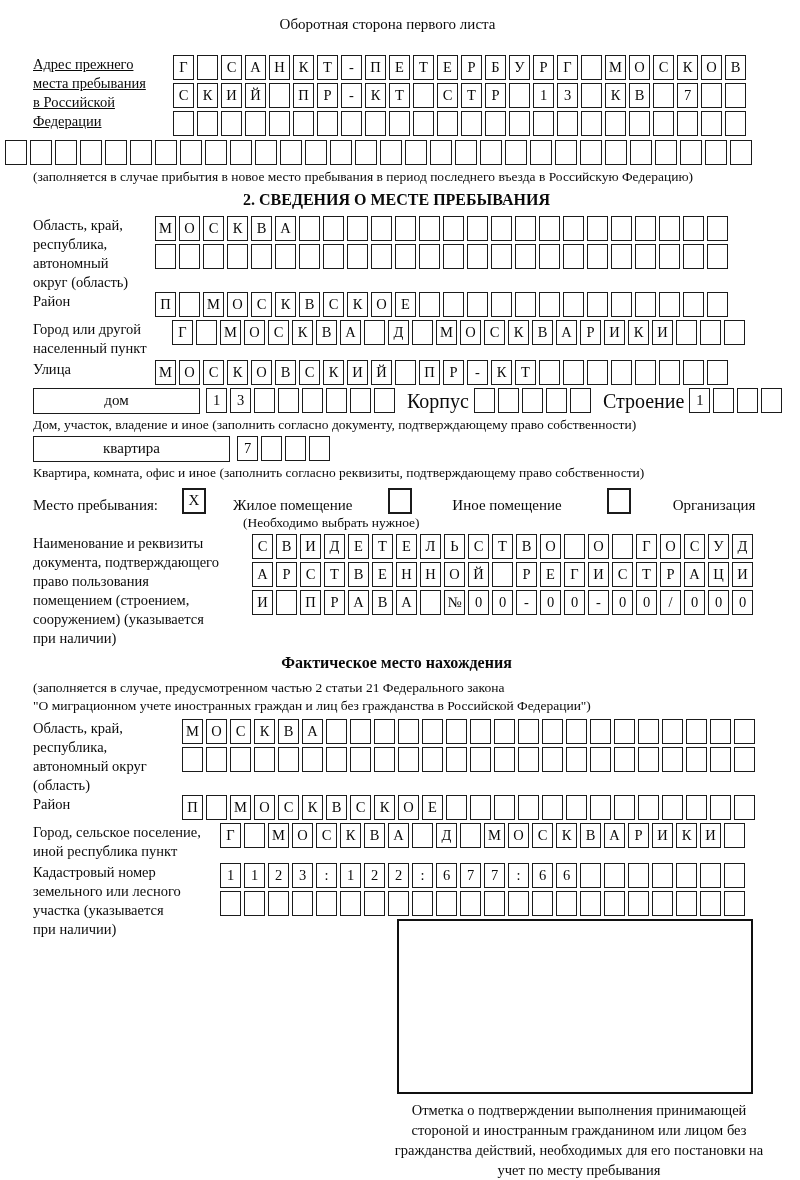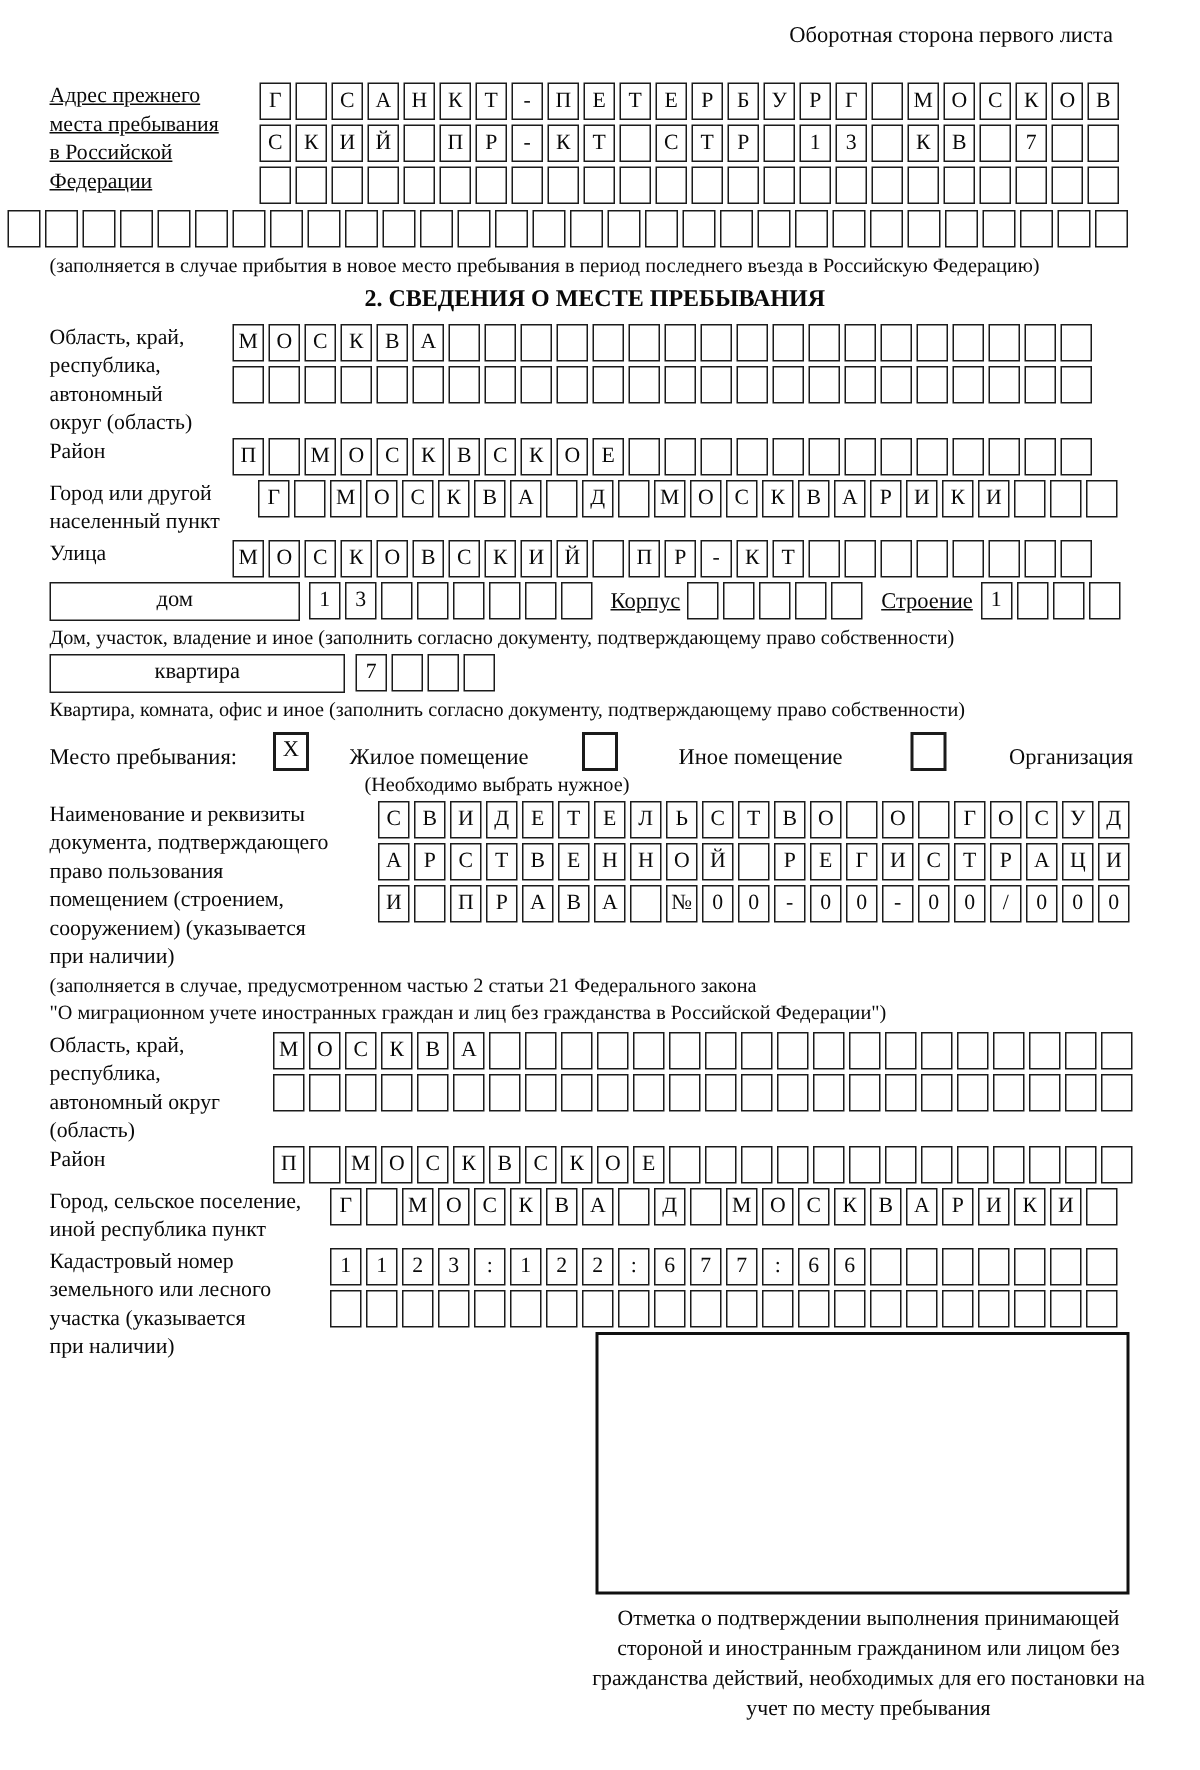"Оборотная сторона первого листа" .hdr-right { text-align: right -> center }
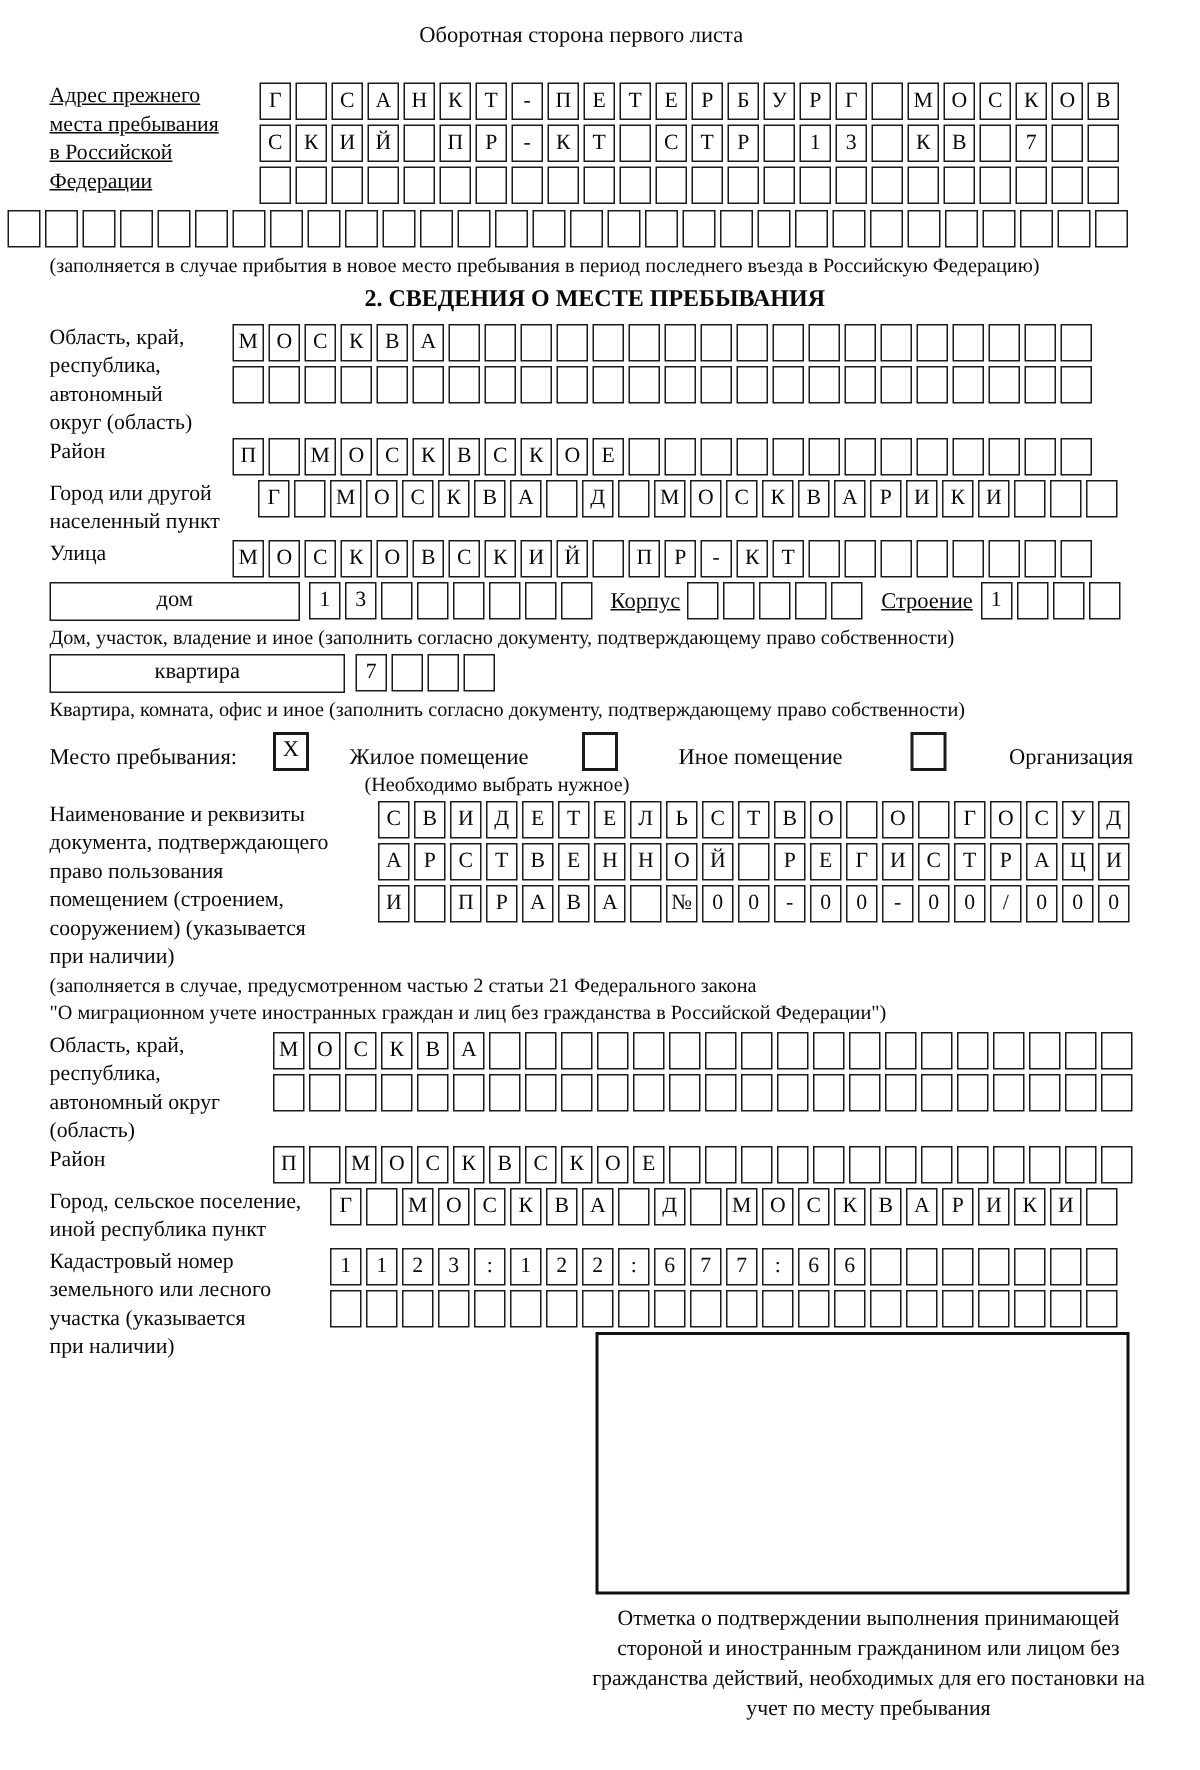"Корпус" .inl { font-size: 15px -> 20px; text-decoration: underline -> none }
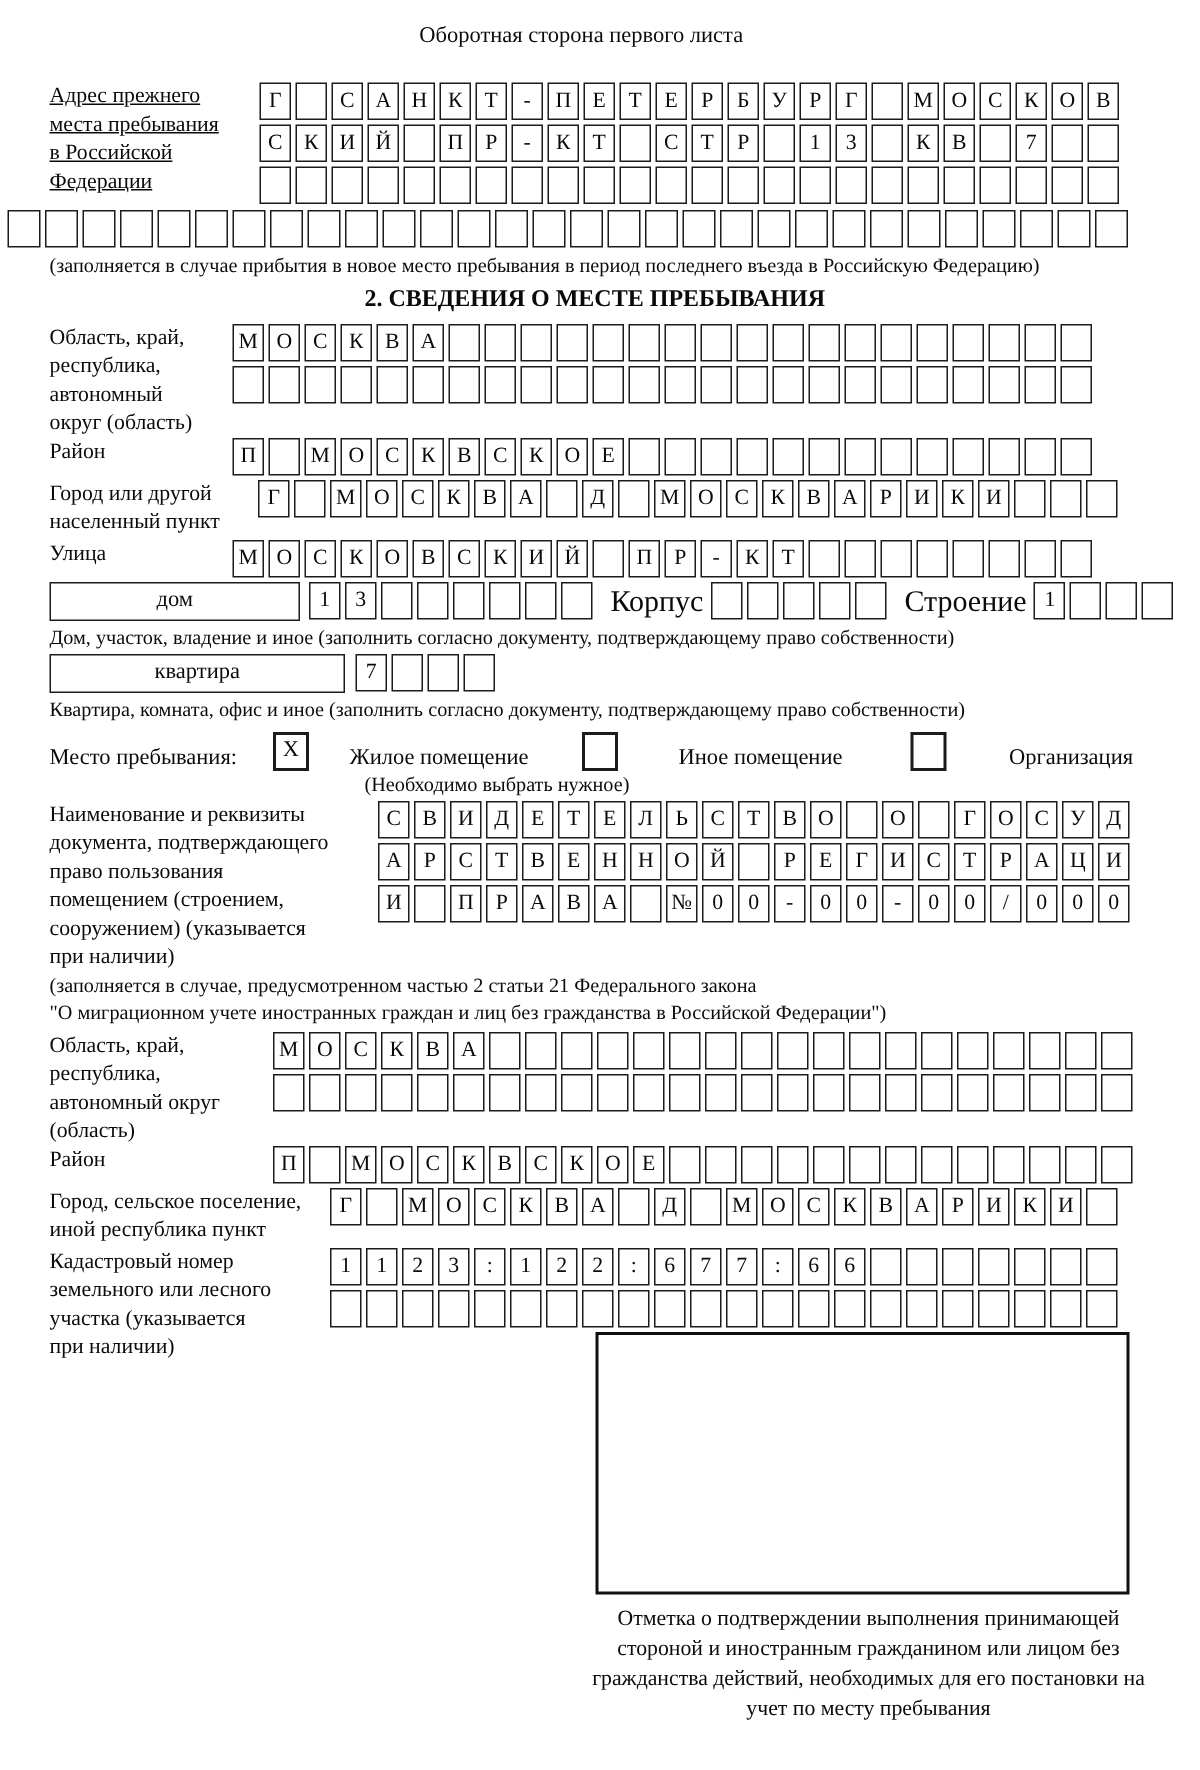"Квартира, комната, офис и иное" div.note { text: документу -> реквизиты }
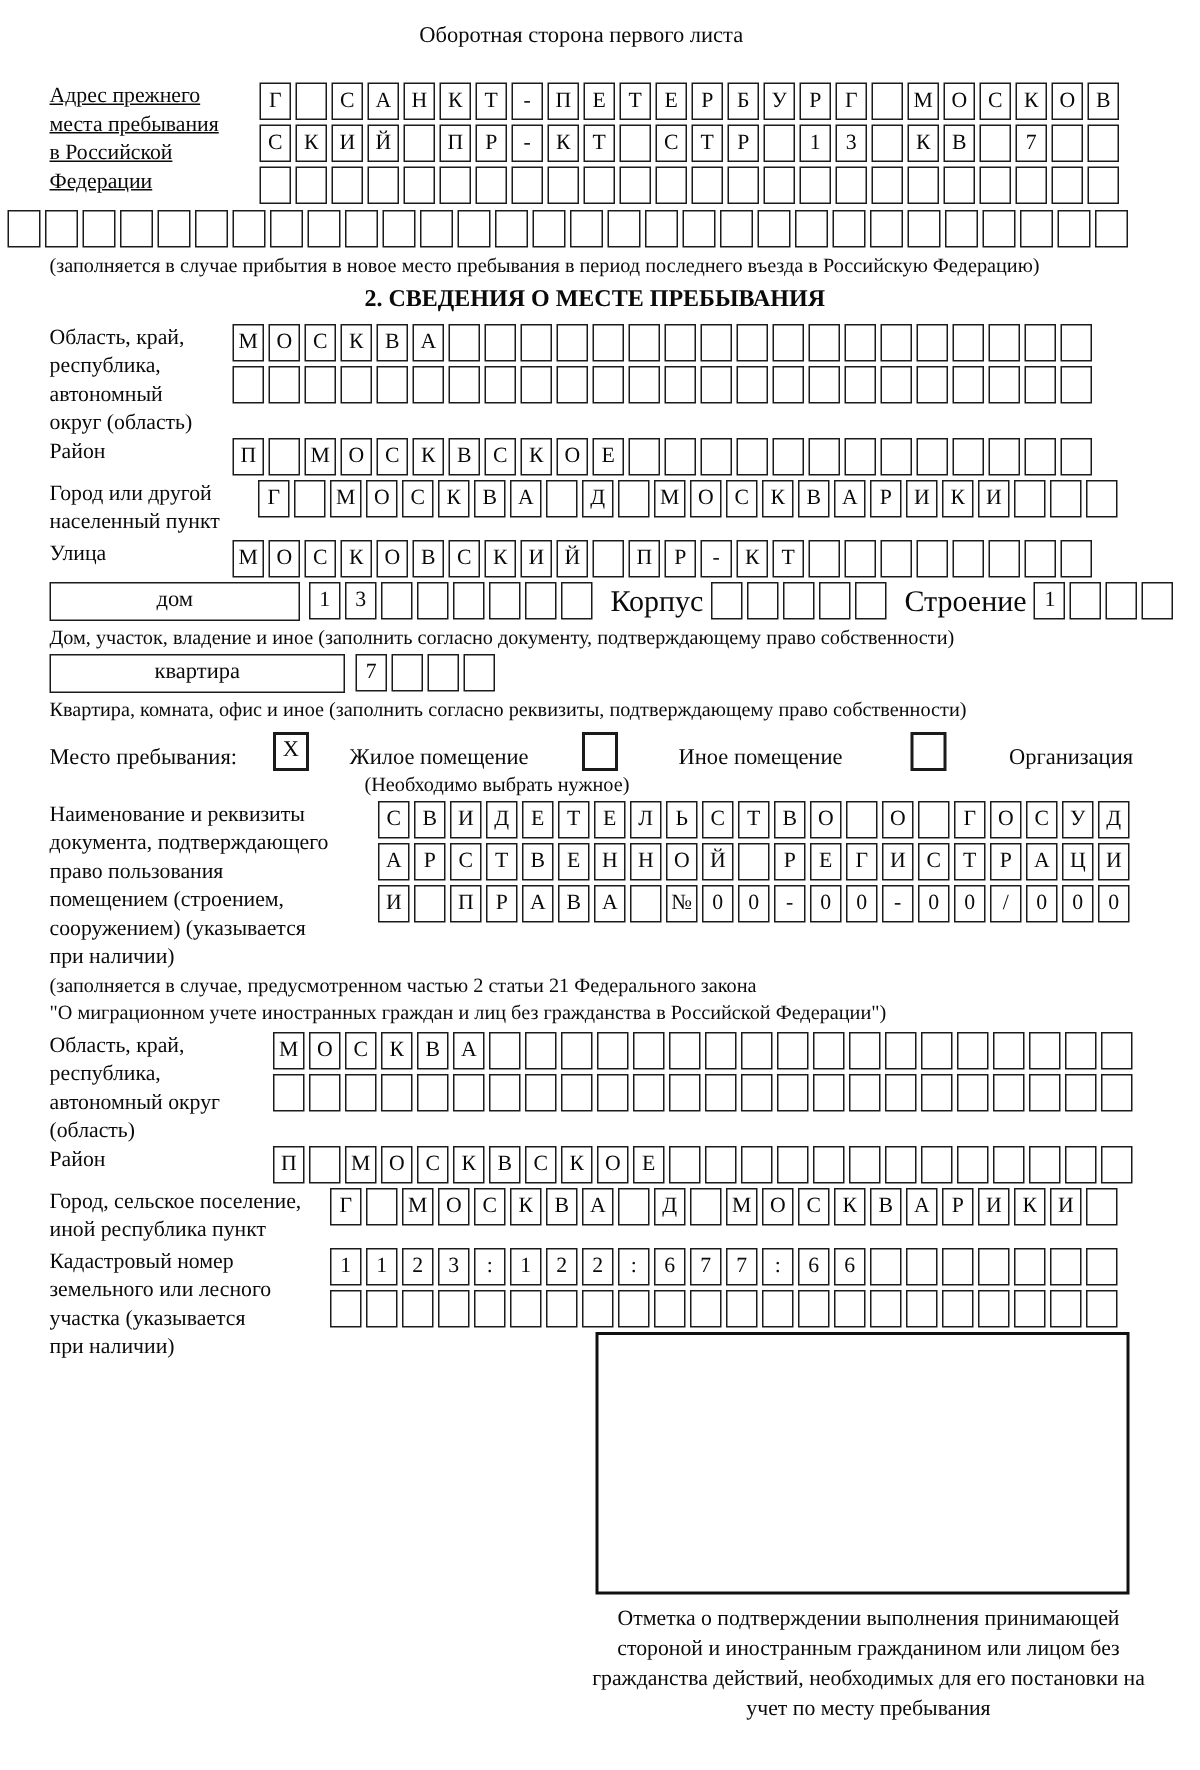"Фактическое место нахождения" div.sect-title { html: none -> <div>Фактическое место нахождения</div> }
